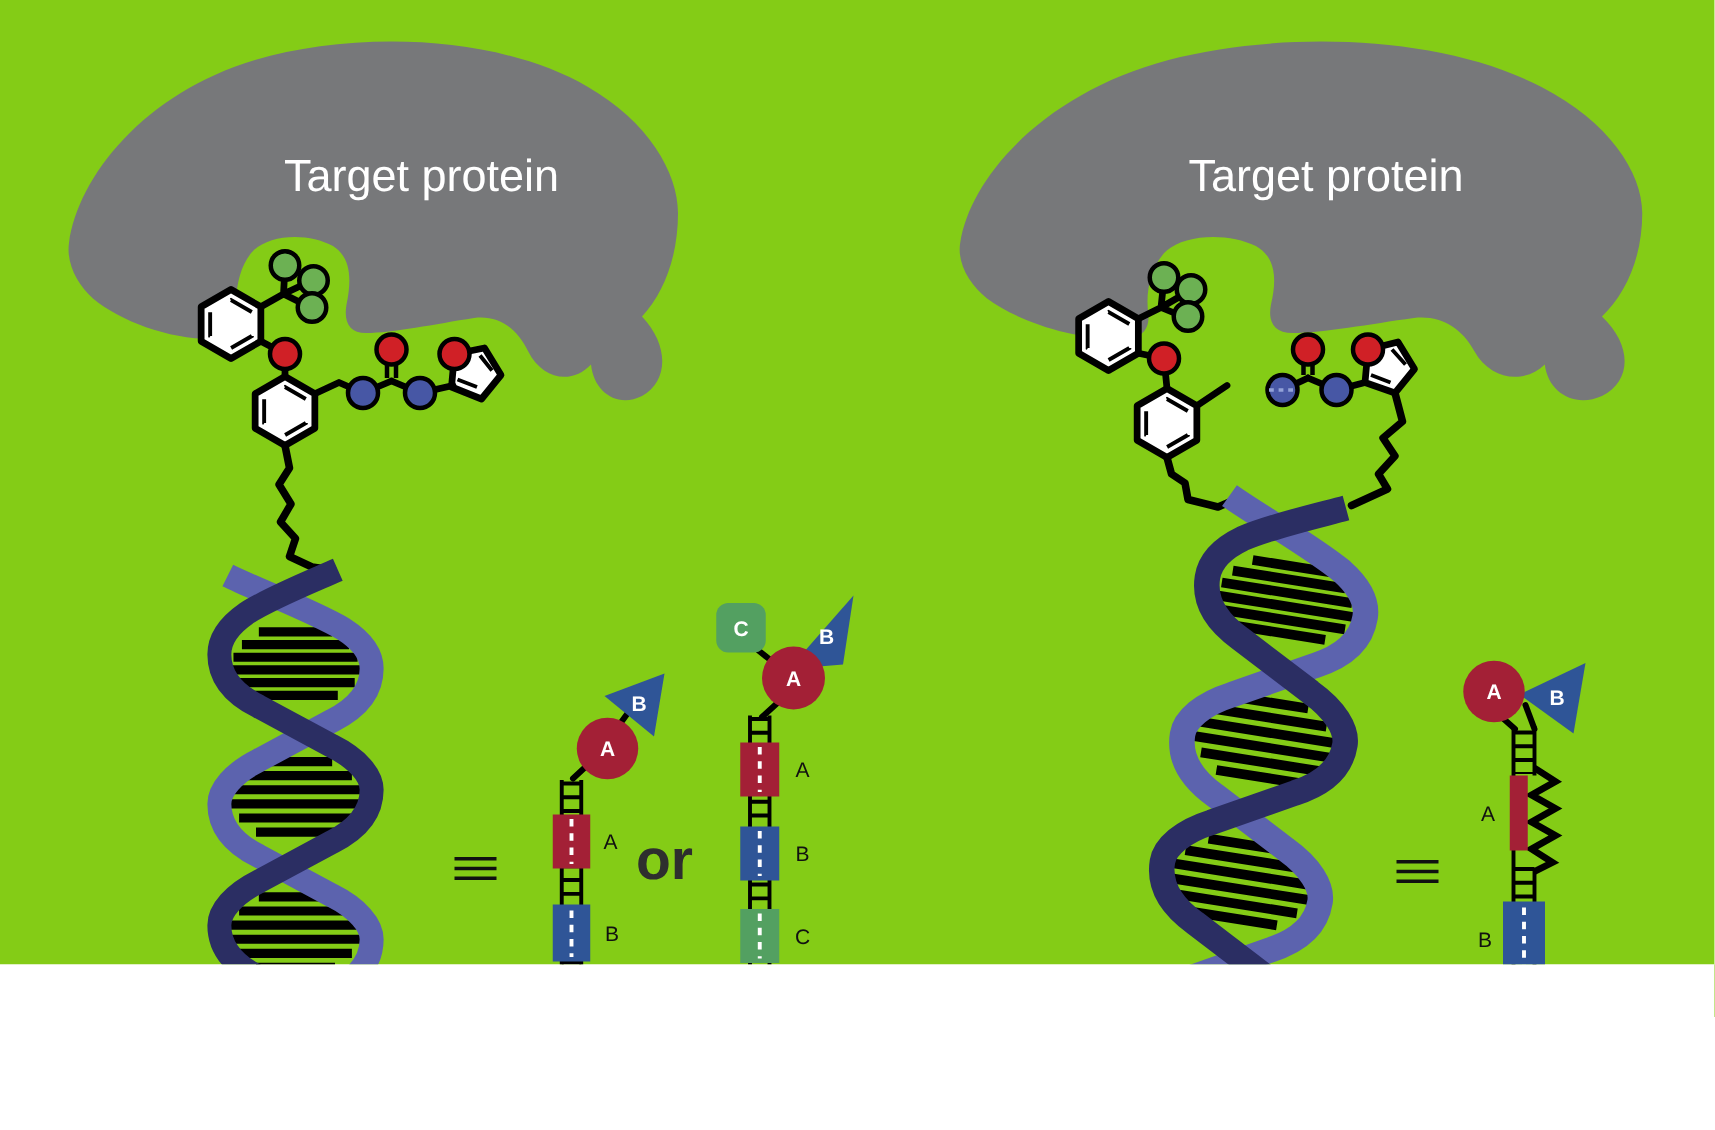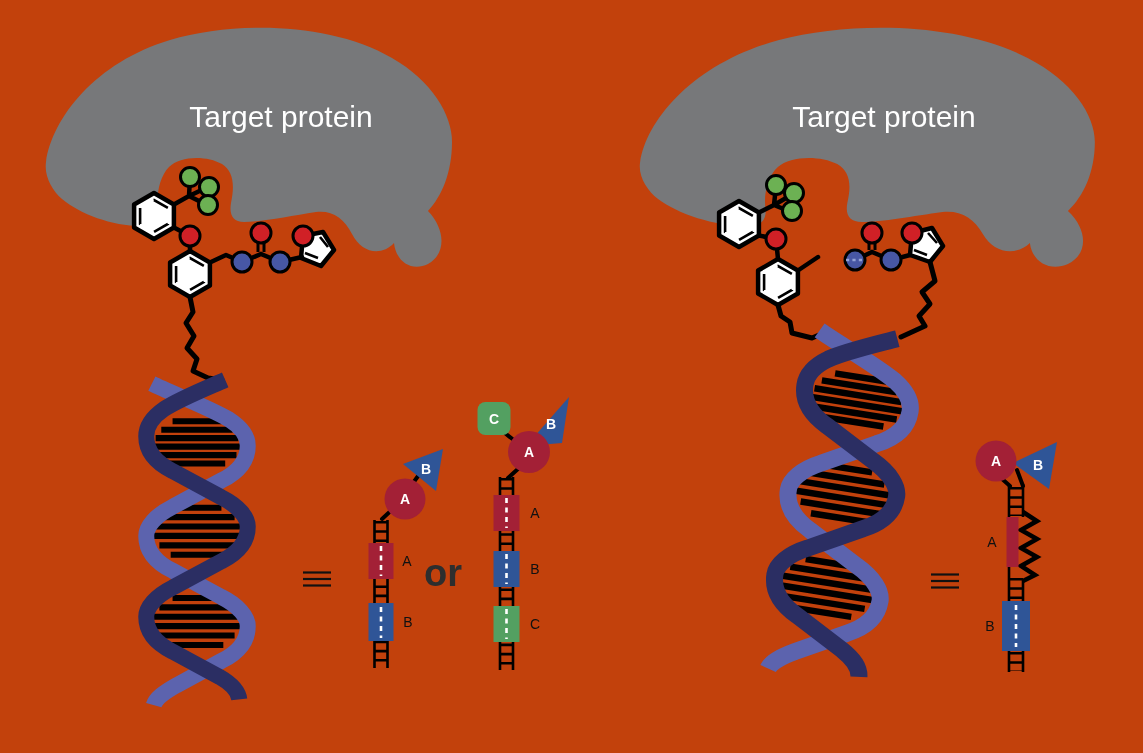"Target protein" .stage { background: #c2410c -> #84cc16; height: 753px -> 643px }
